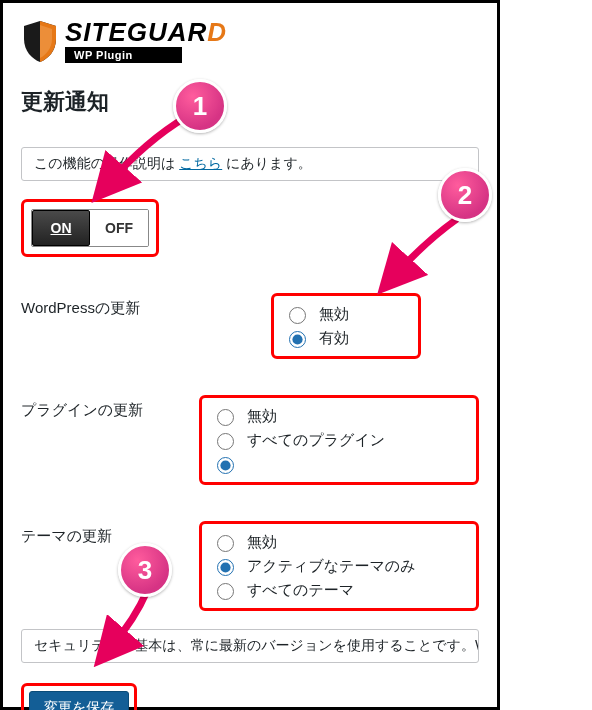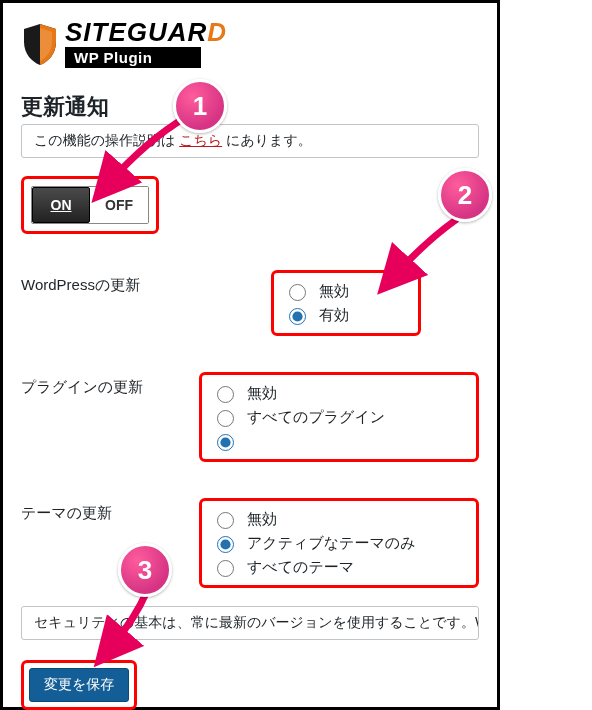"WP Plugin" .logo-sub { font-size: 15px -> 11px }
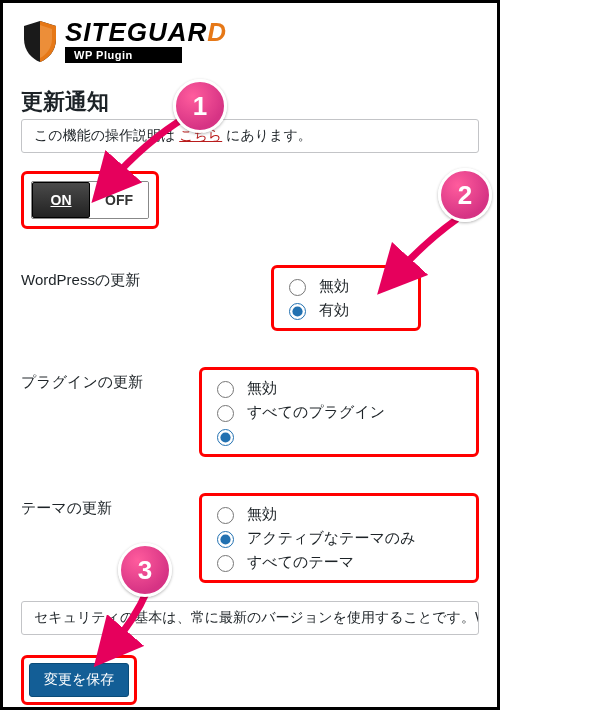"更新通知" h2.page-title { margin: 24px 0 2px 0 -> 24px 0 30px 0 }
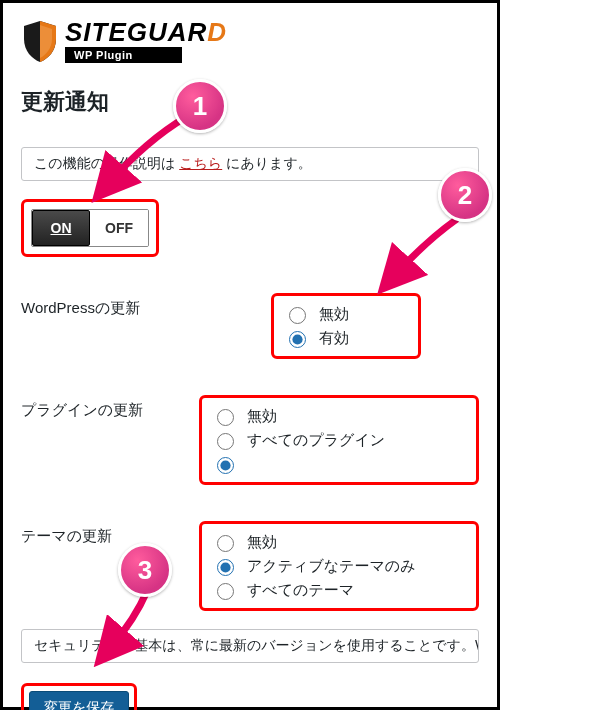"こちら" .info-box a { color: #b91c1c -> #0369a1 }
